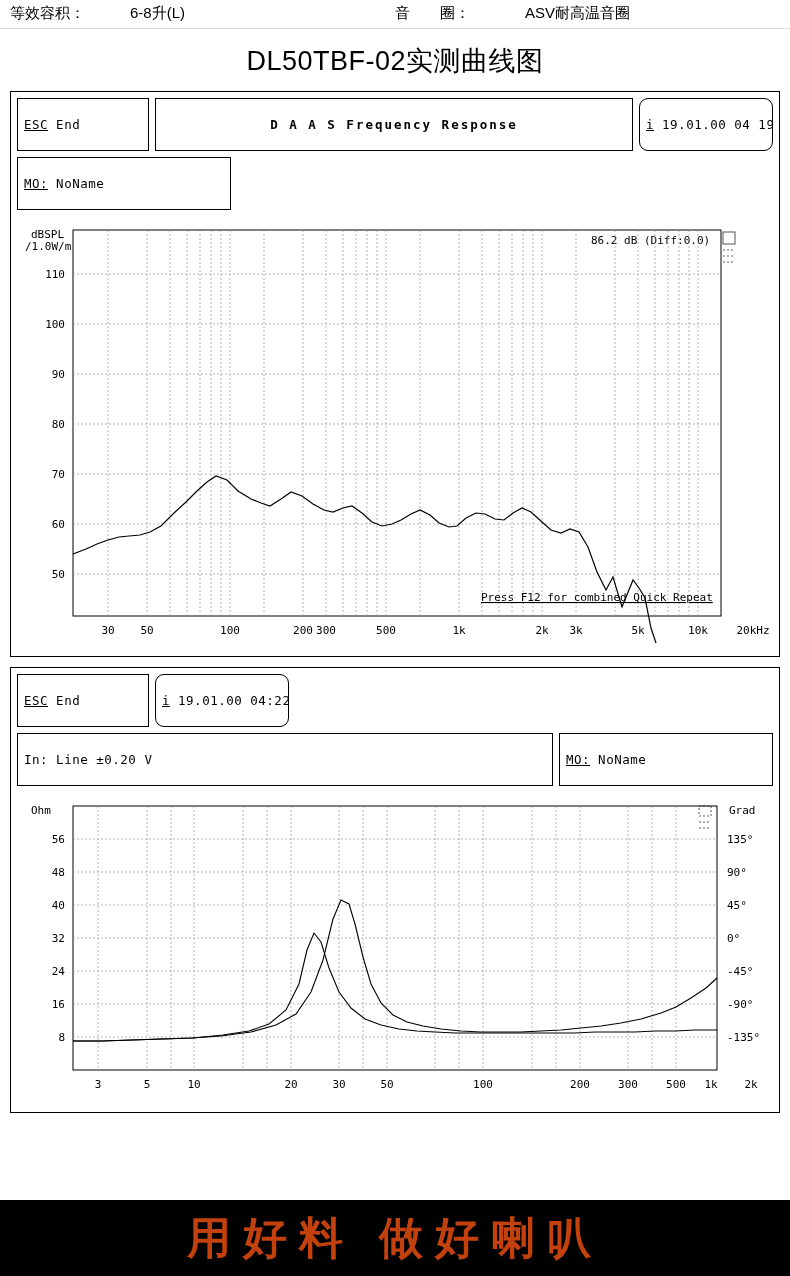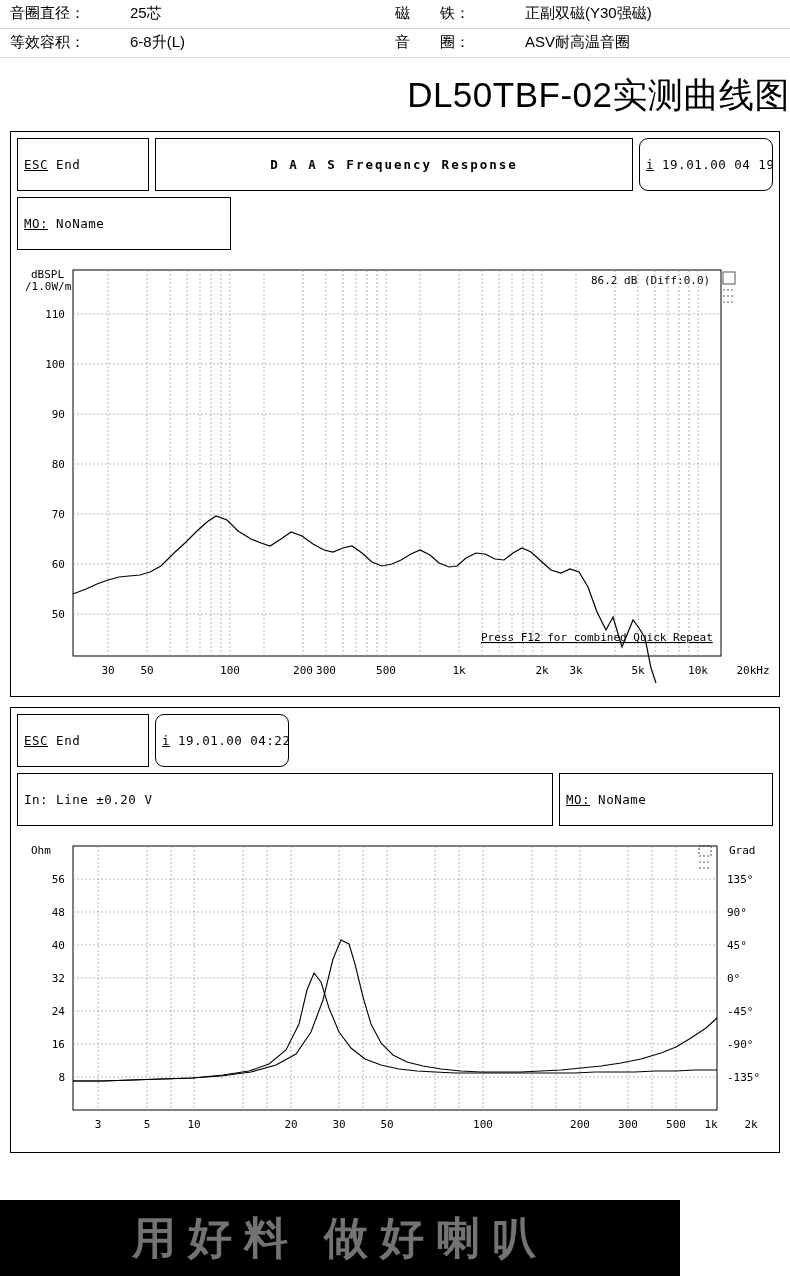"音圈直径：" tr { html: <tr> <td>音圈直径：</td> <td>25芯</td> <td>磁 铁：</td> <td>正副双磁(Y30强磁)</td> </tr> -> none }
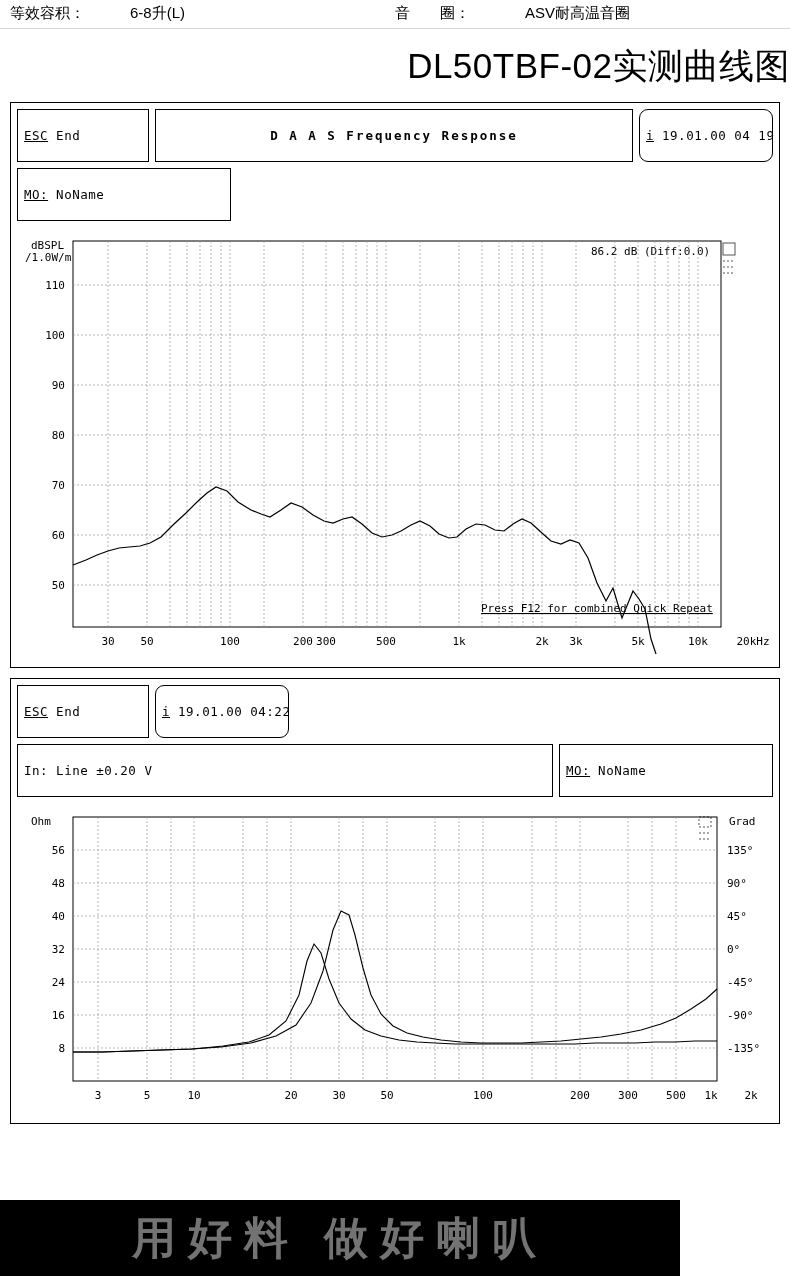"DL50TBF-02实测曲线图" .title { font-size: 35px -> 27px; text-align: right -> center }
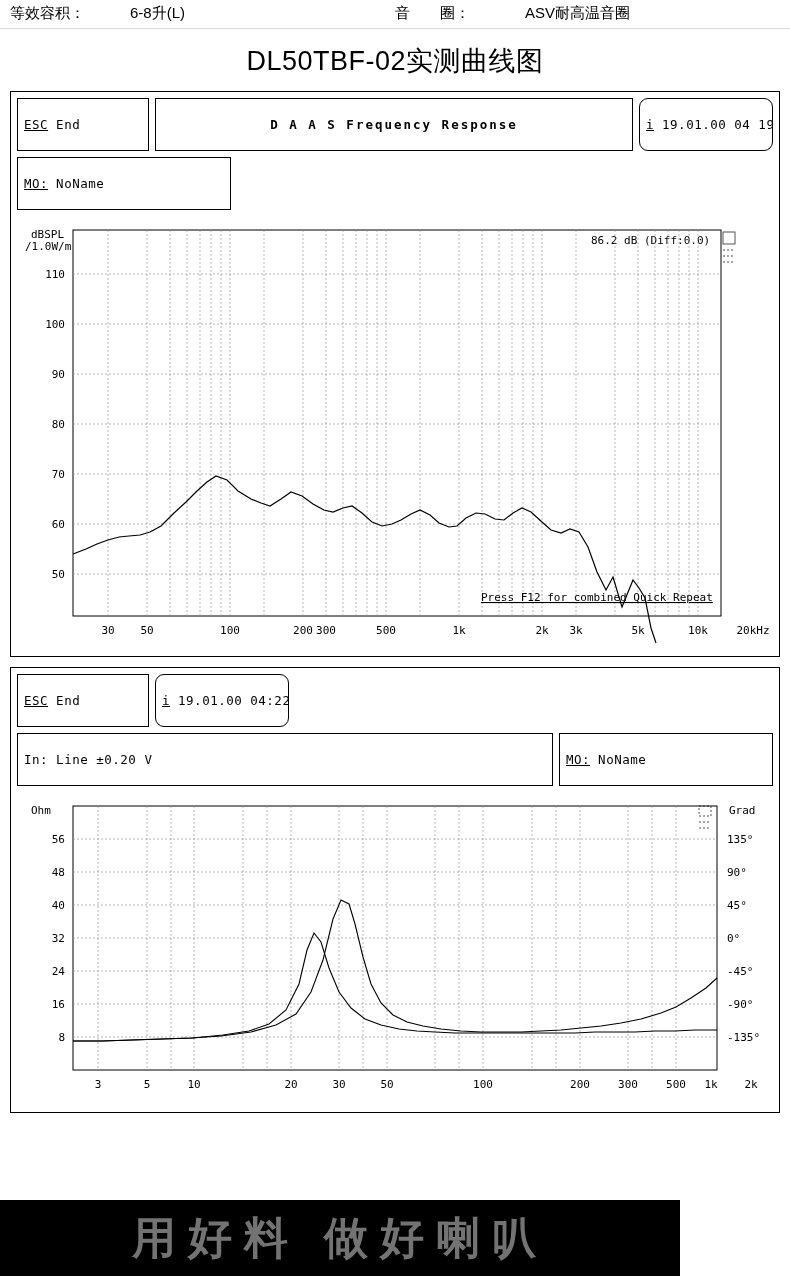"用好料 做好喇叭" .banner { color: #737373 -> #c2410c; width: 680px -> 790px }
